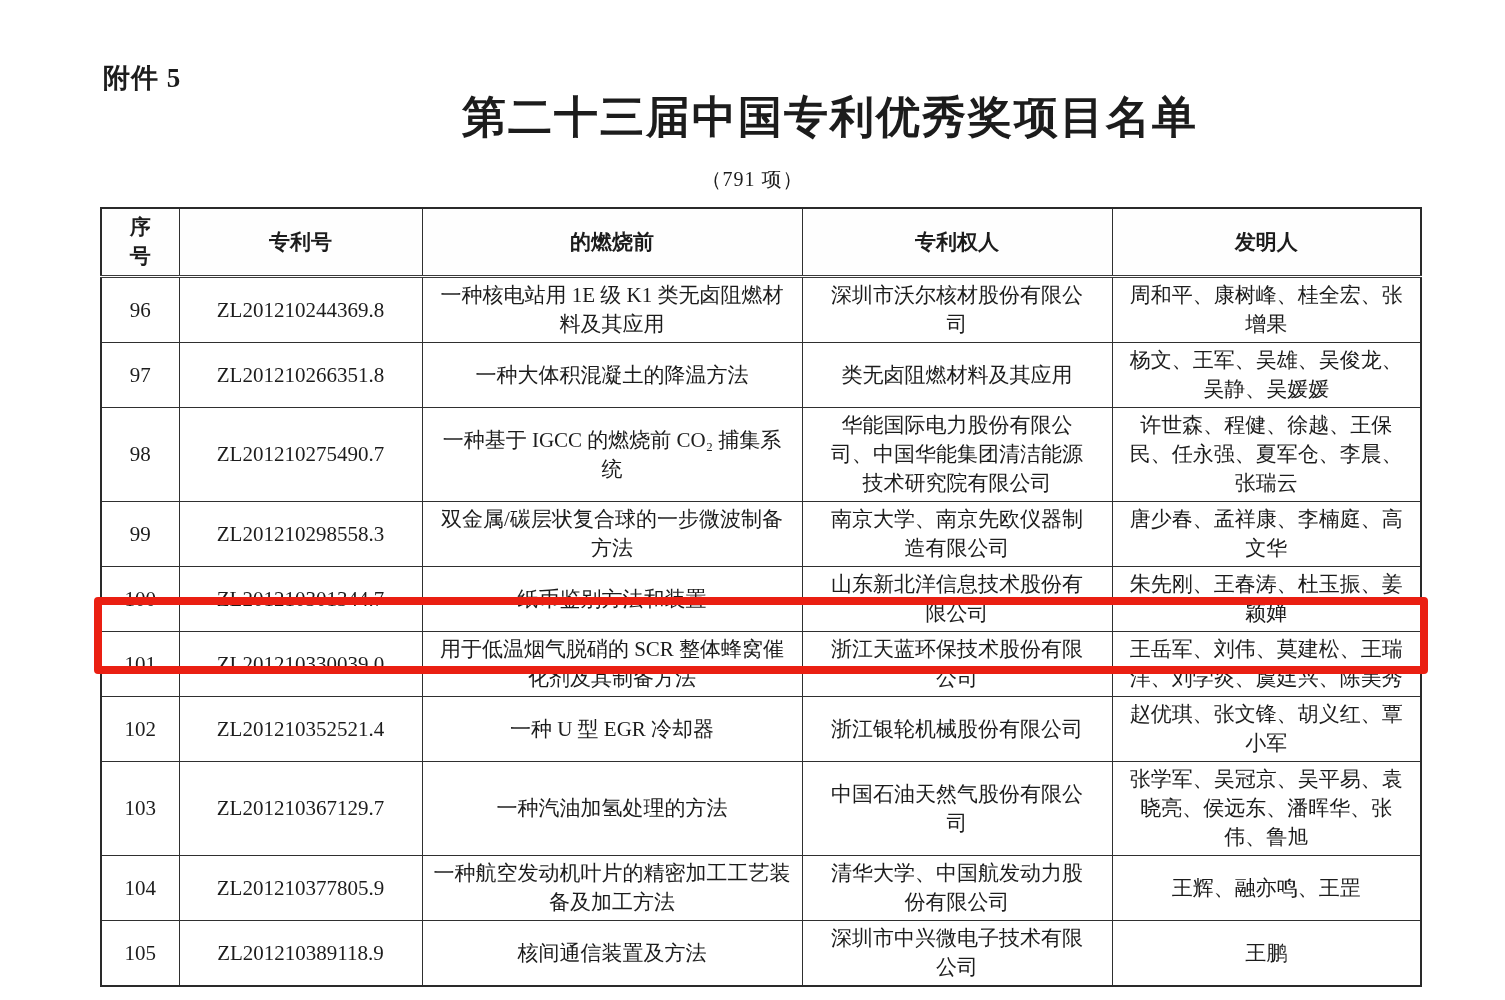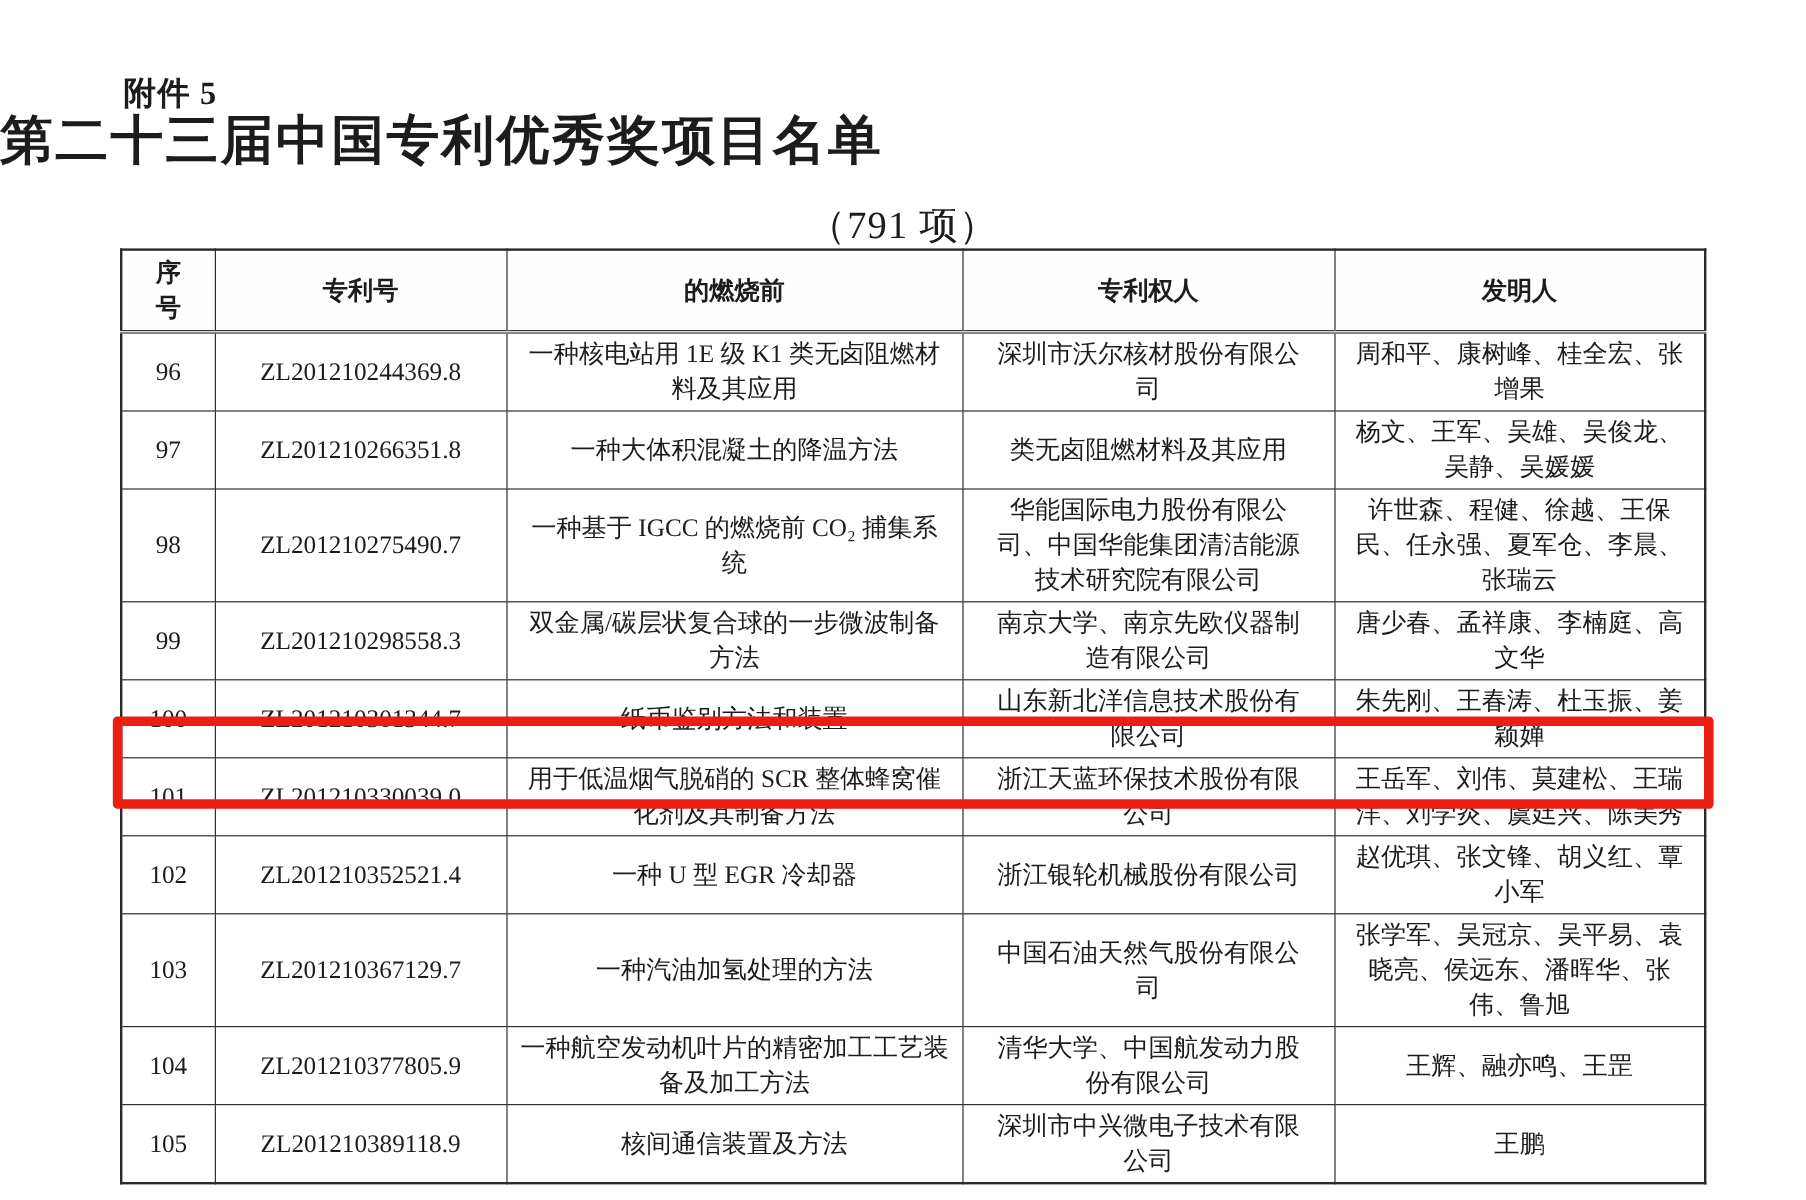"第二十三届中国专利优秀奖项目名单" .doc-title { text-align: left -> right }
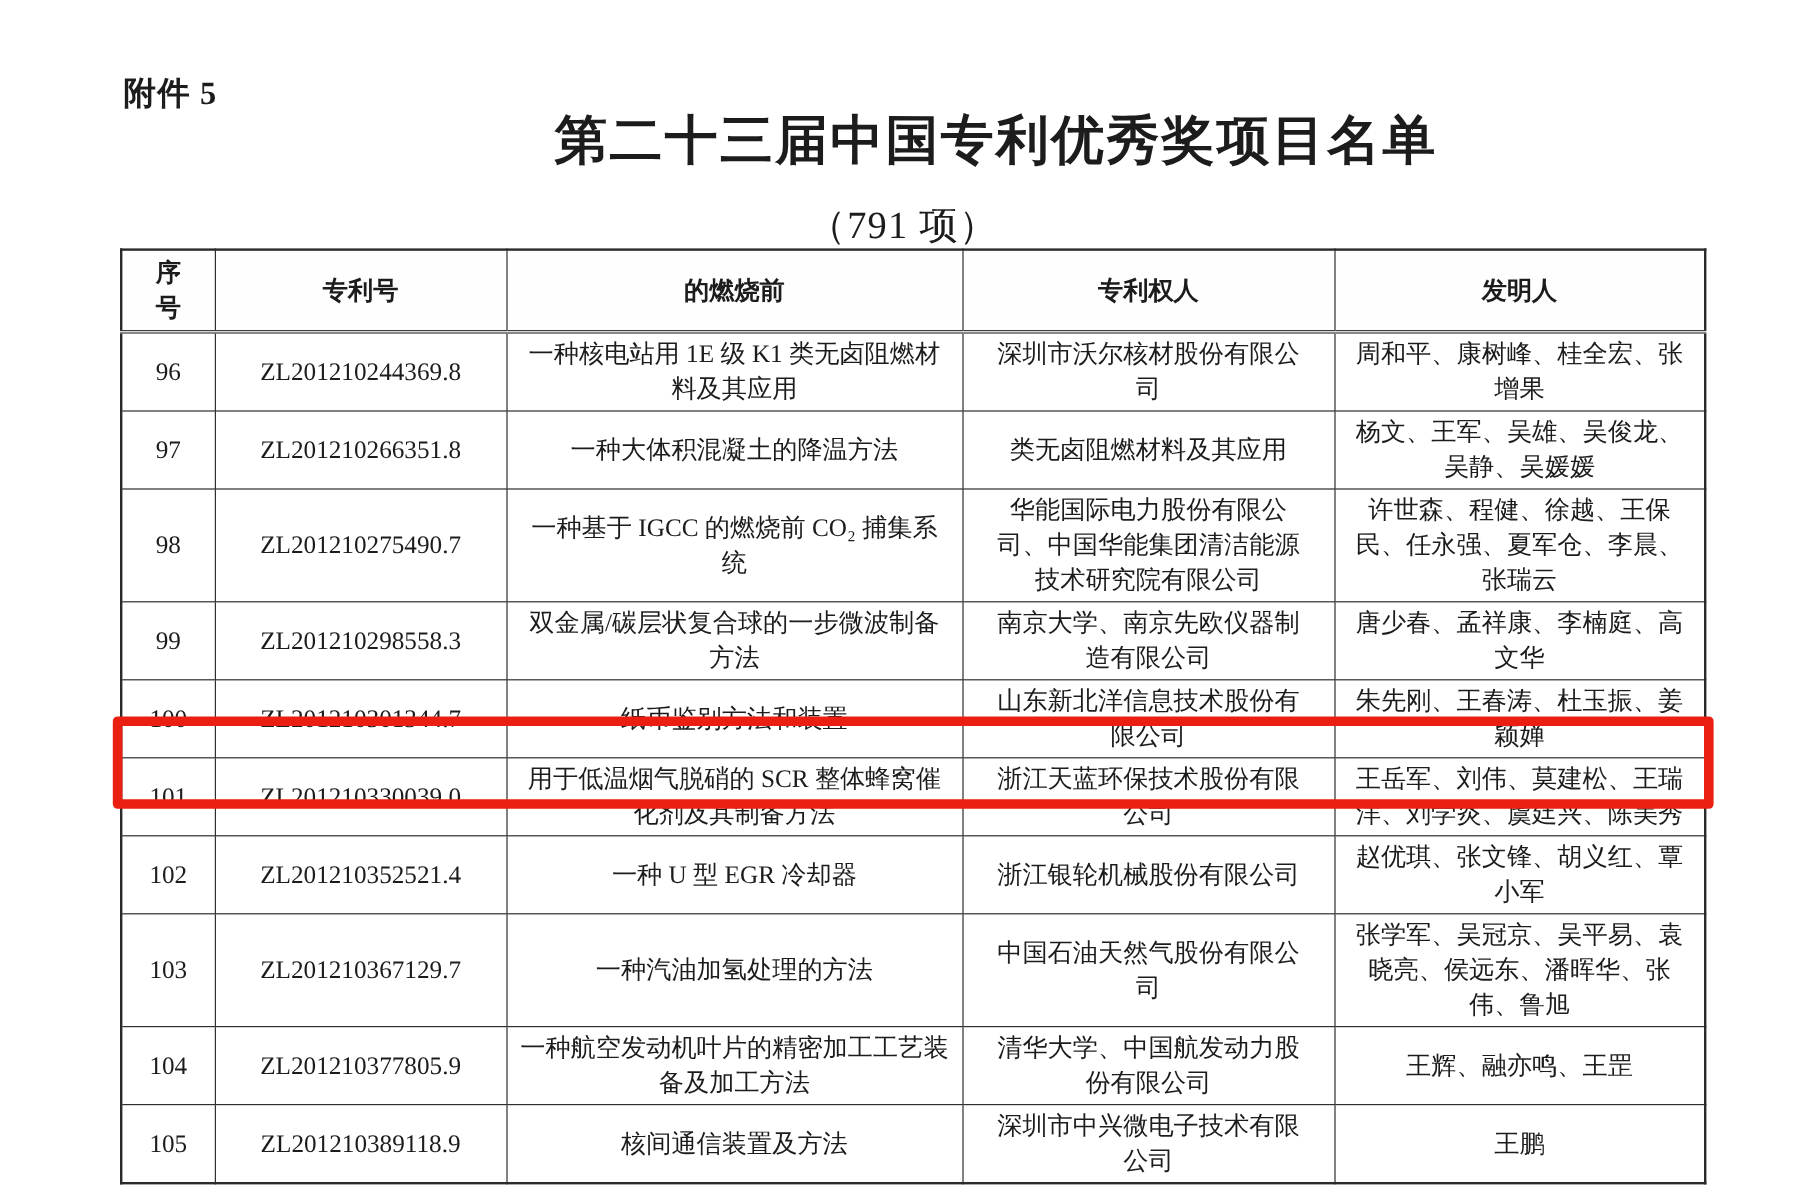"（791 项）" .doc-subtitle { font-size: 32px -> 20px }
